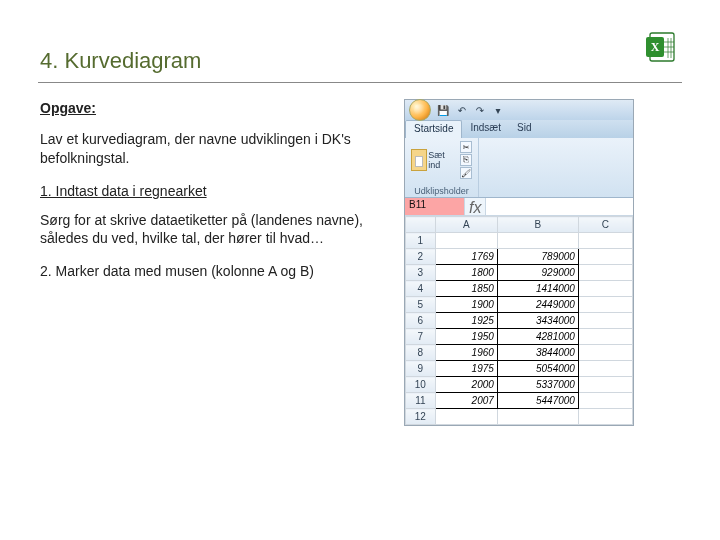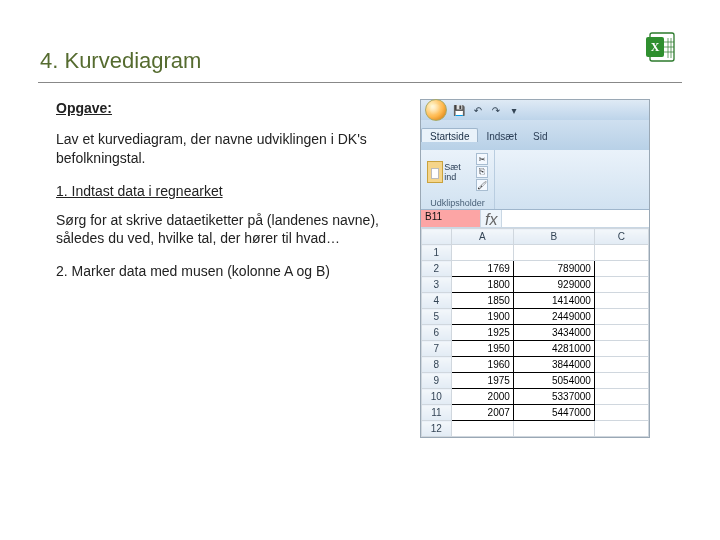"Opgave:" .content { padding-left: 56px -> 40px }
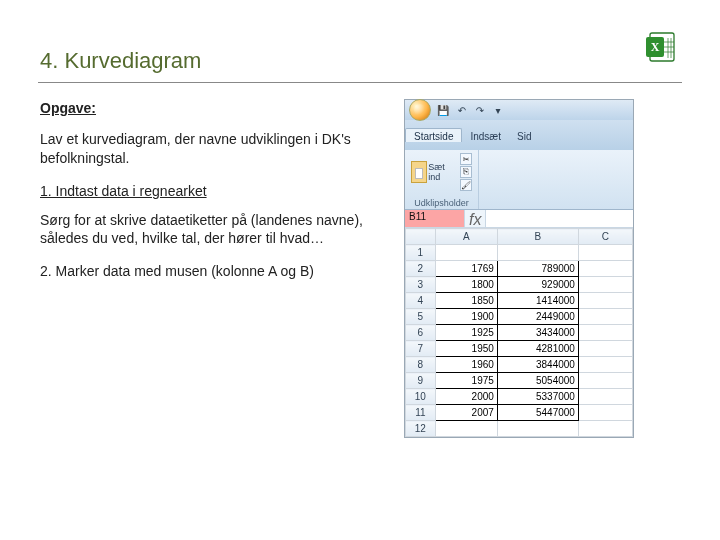"Startside" .tabstrip { align-items: center -> none; height: 30px -> 18px }
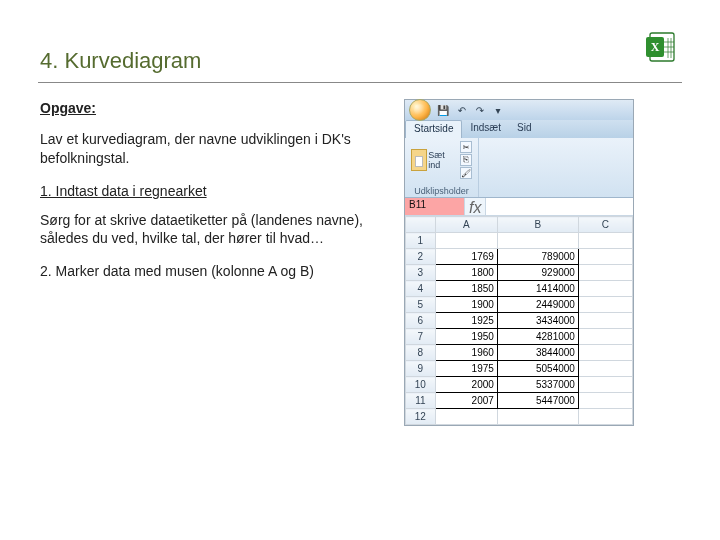"1769" .selbox { font-style: none -> italic }
